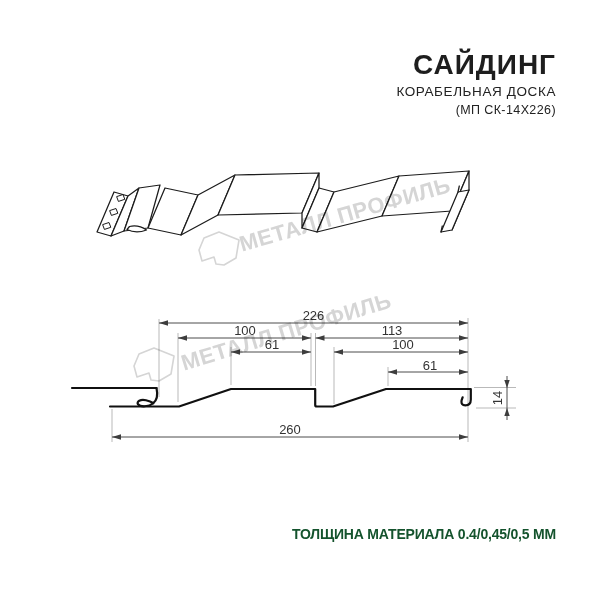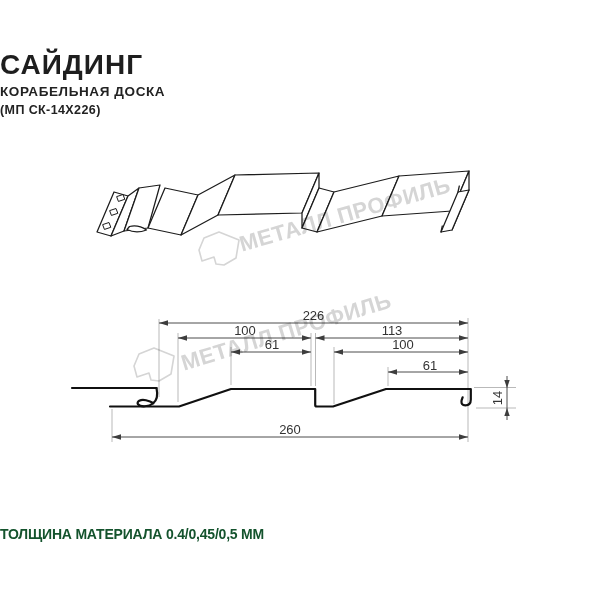"САЙДИНГ" .center-text { text-align: left -> right }
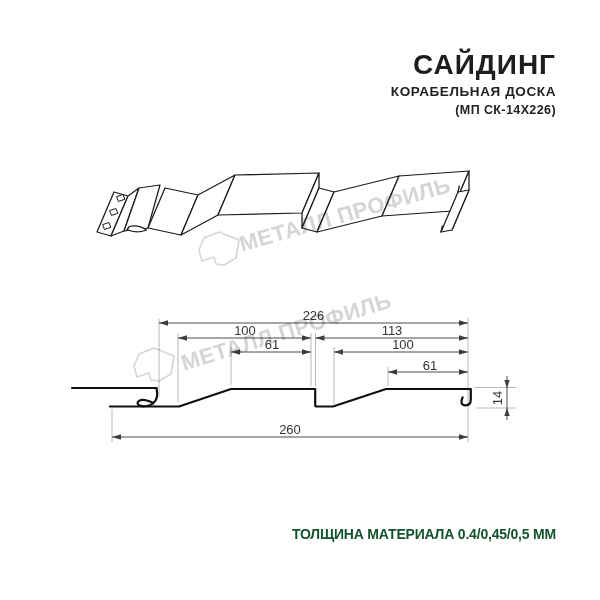"КОРАБЕЛЬНАЯ ДОСКА" #subtitle { font-weight: 700 -> 400 }
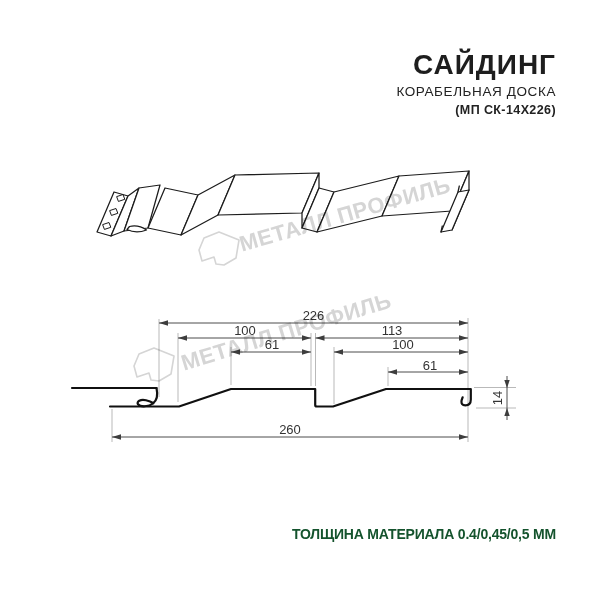"(МП СК-14Х226)" #model { font-weight: 700 -> 400 }
